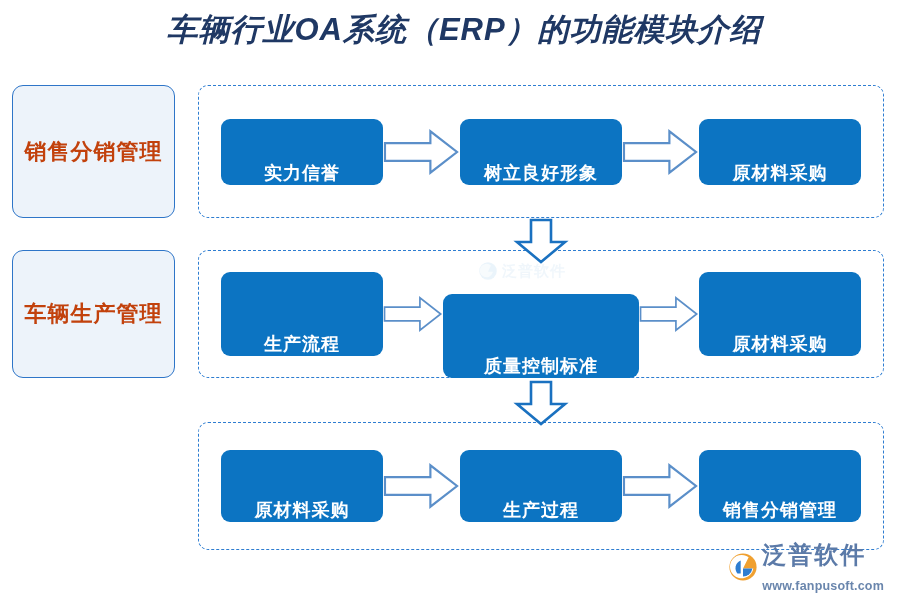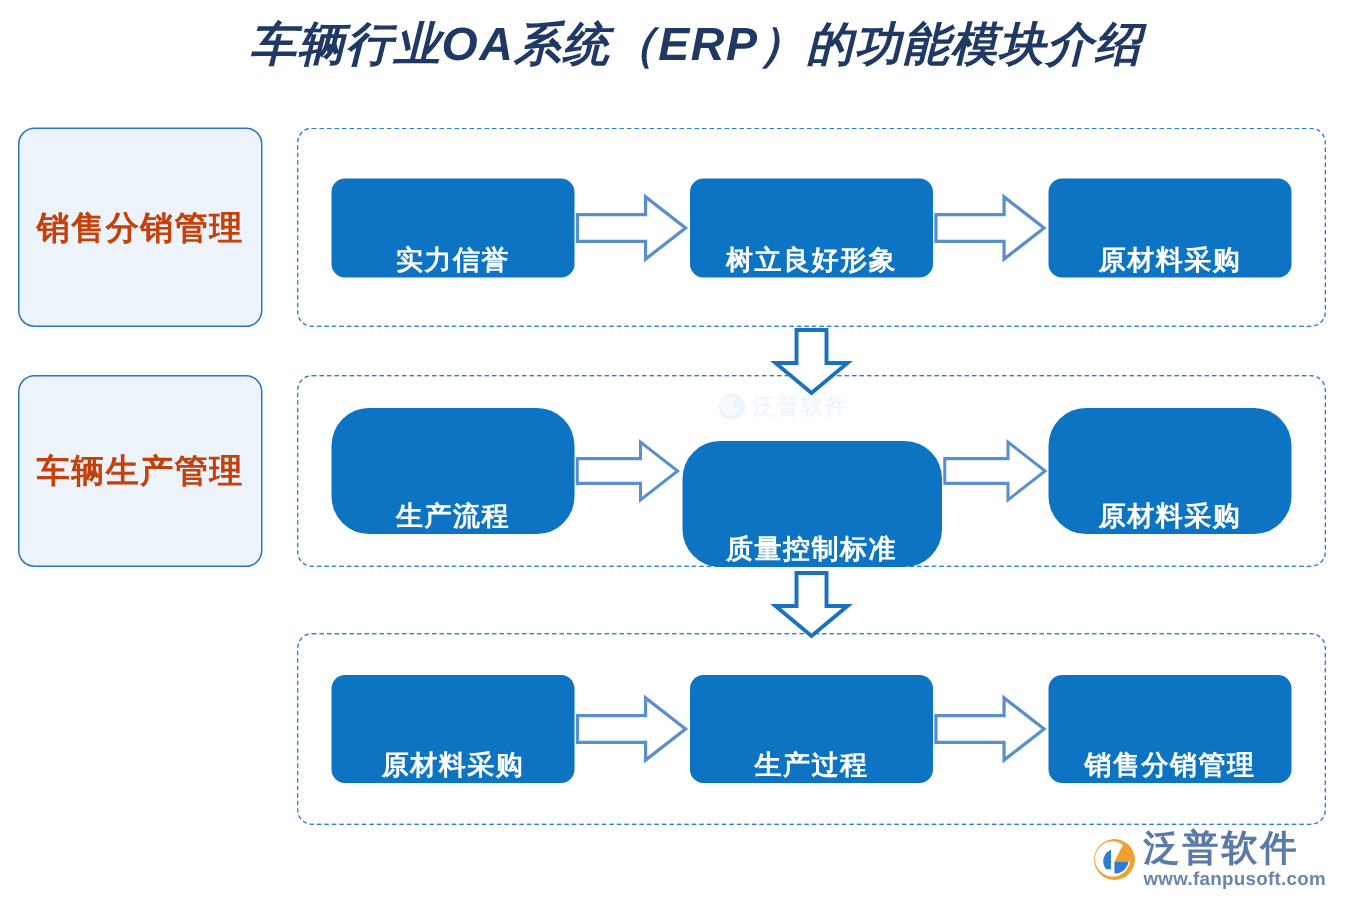"生产流程" #row-1 .flow-box { border-radius: 25px -> none }
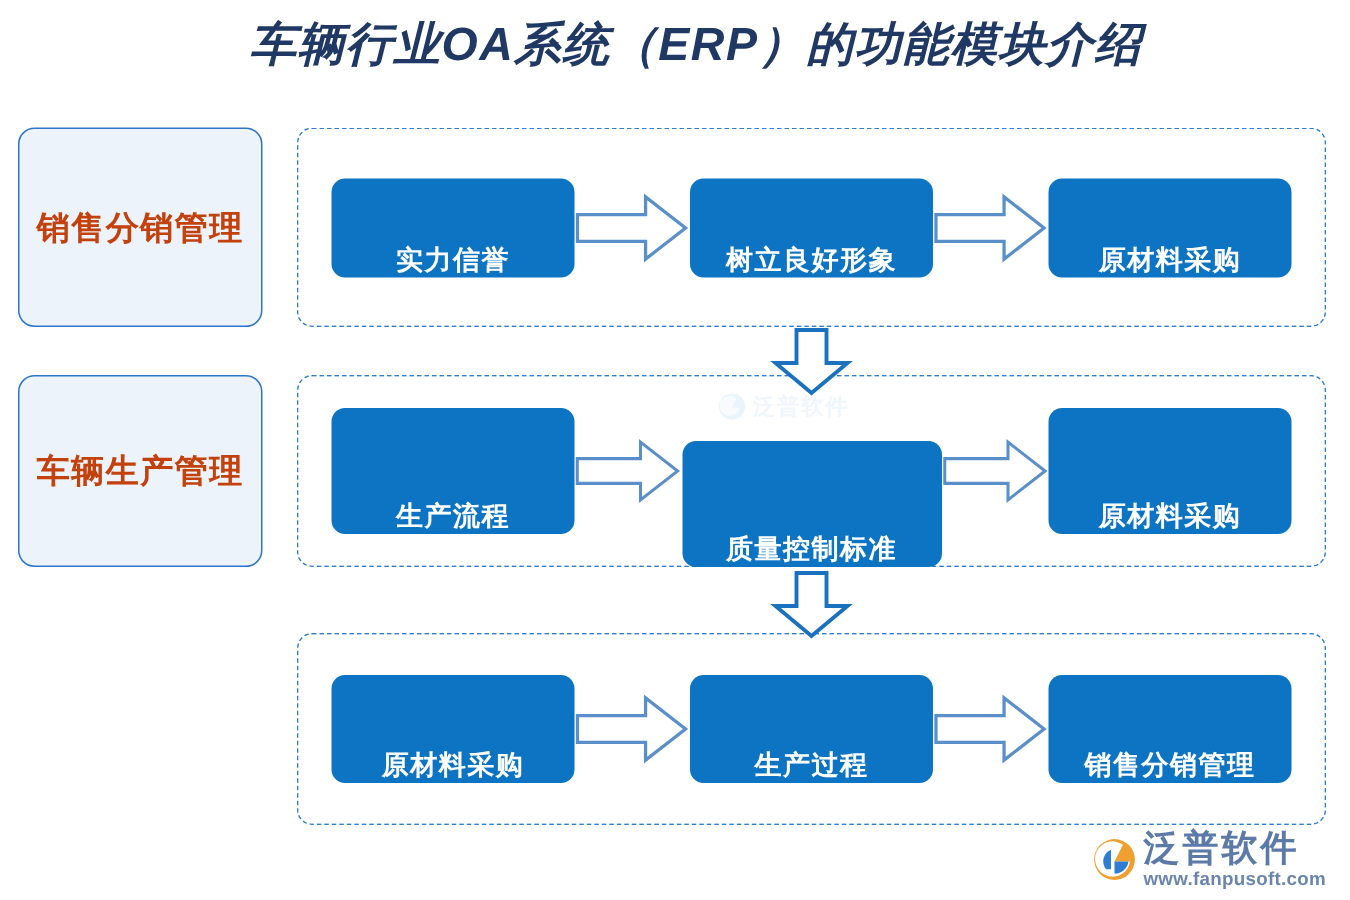"质量控制标准" #row-1 .flow-box.wide { width: 173px -> 196px }
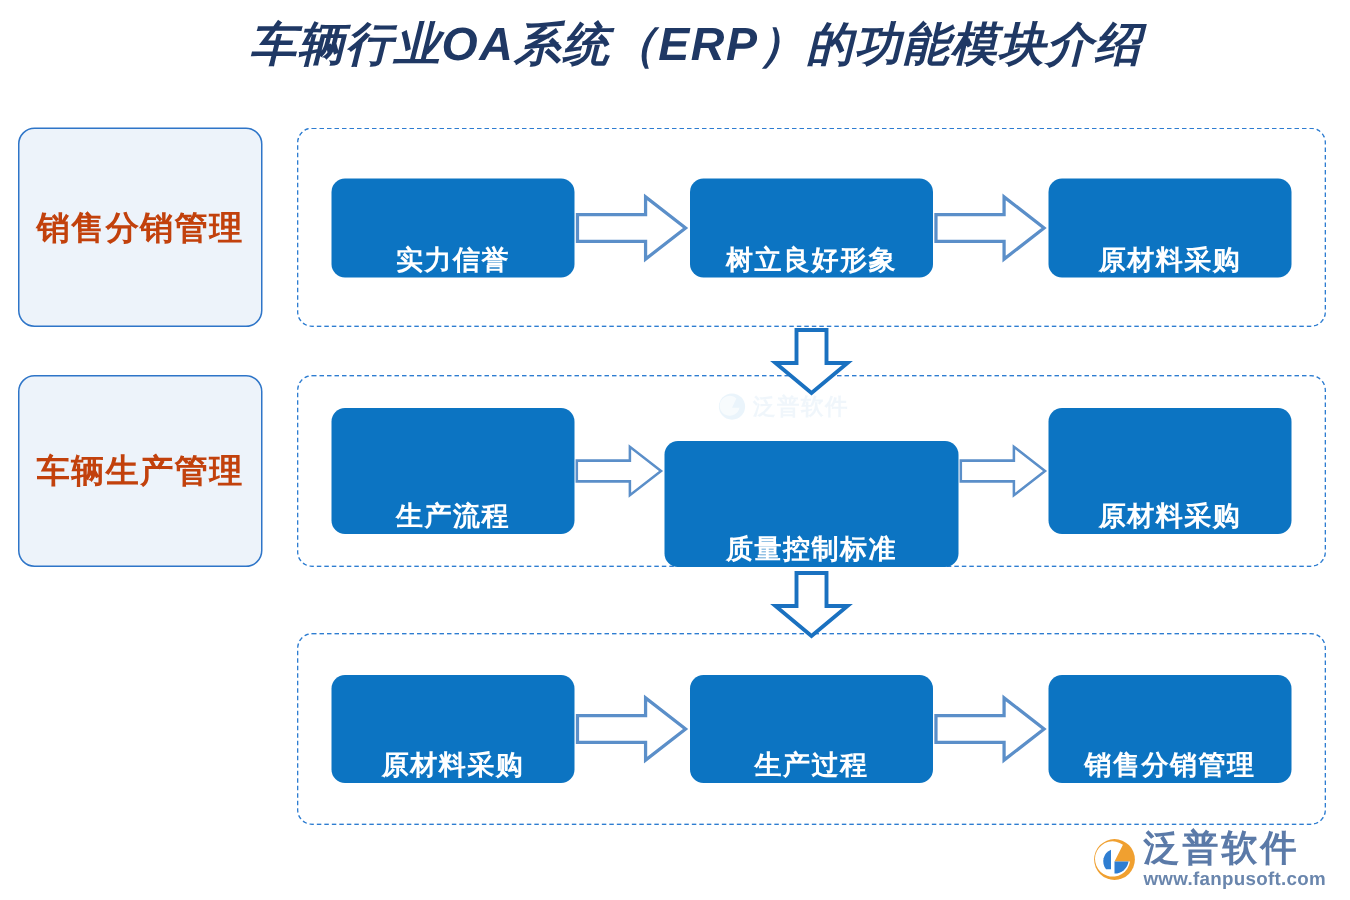"www.fanpusoft.com" #brand-logo .brand-url { margin-top: 2px -> 13px }
